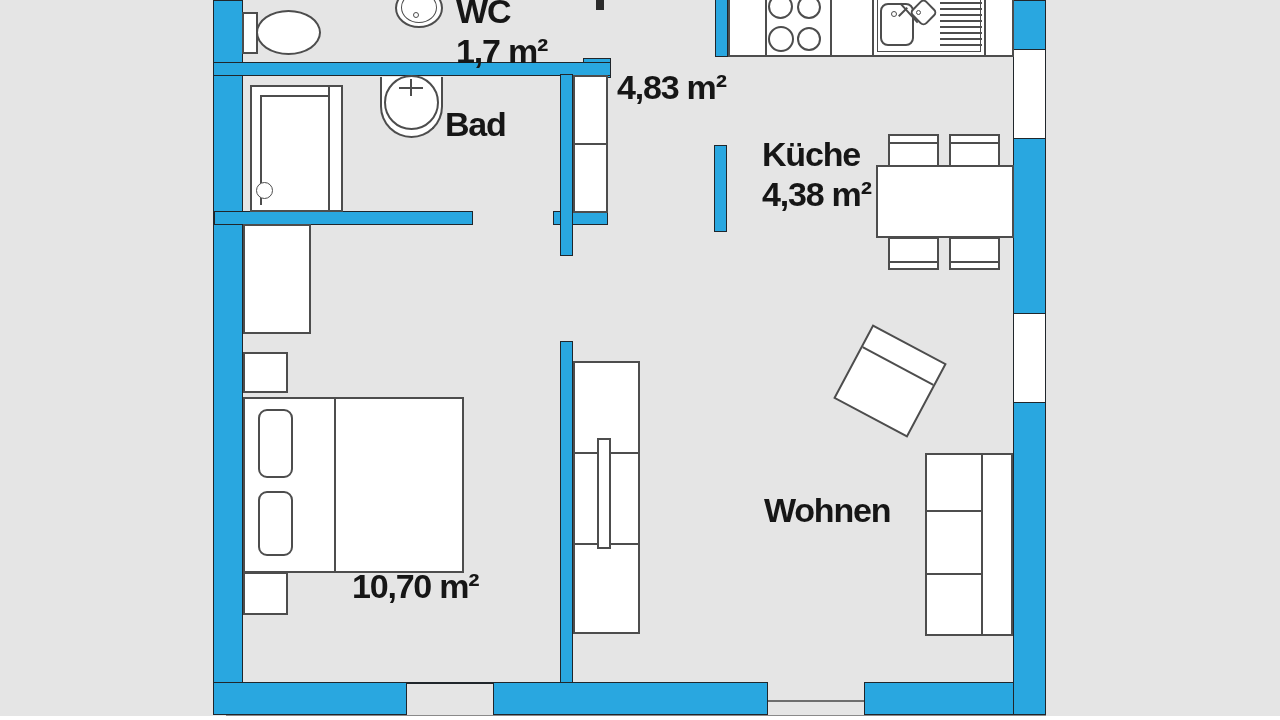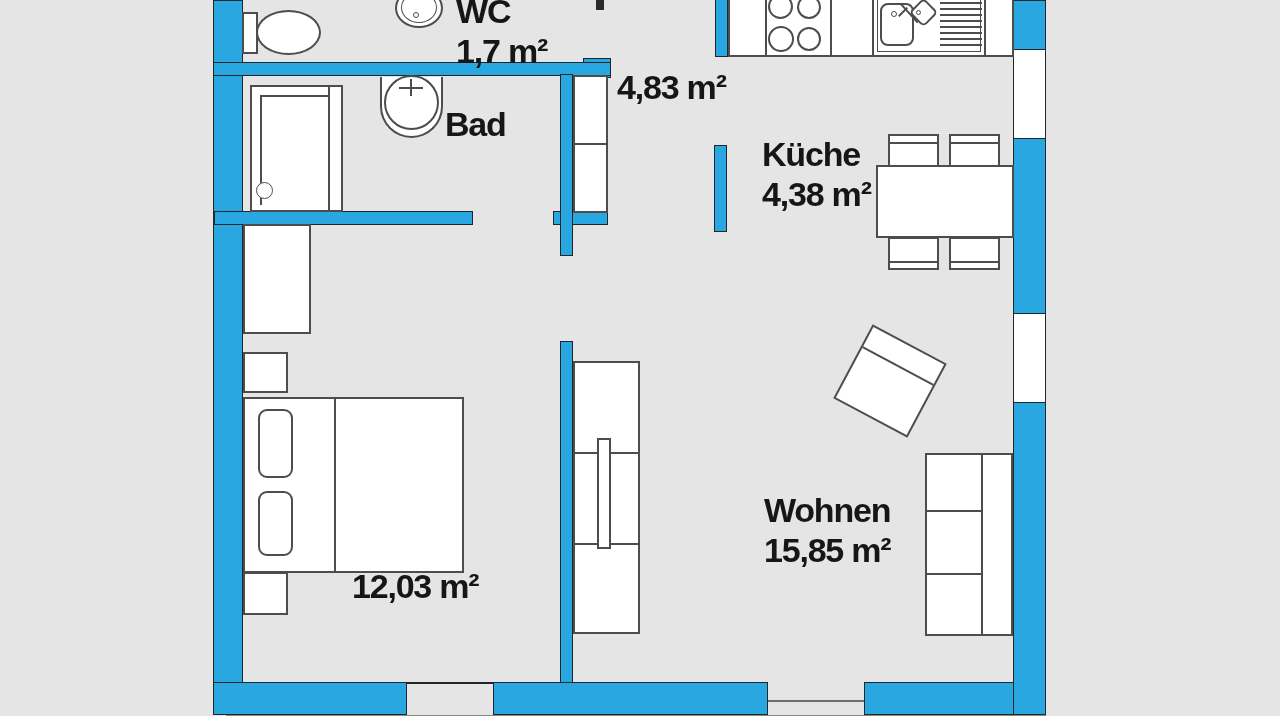"15,85 m²" span { html: <span>15,85 m²</span> -> none }
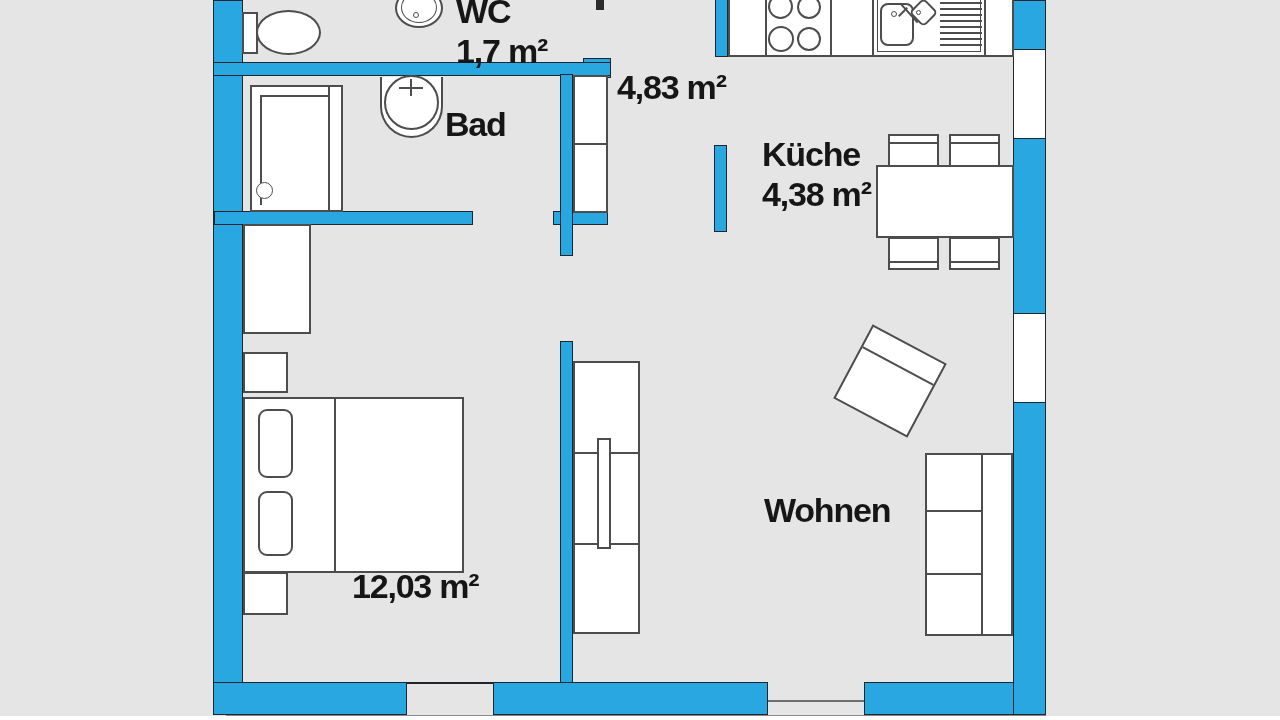"12,03 m²" span { text: 12,03 -> 10,70 }
